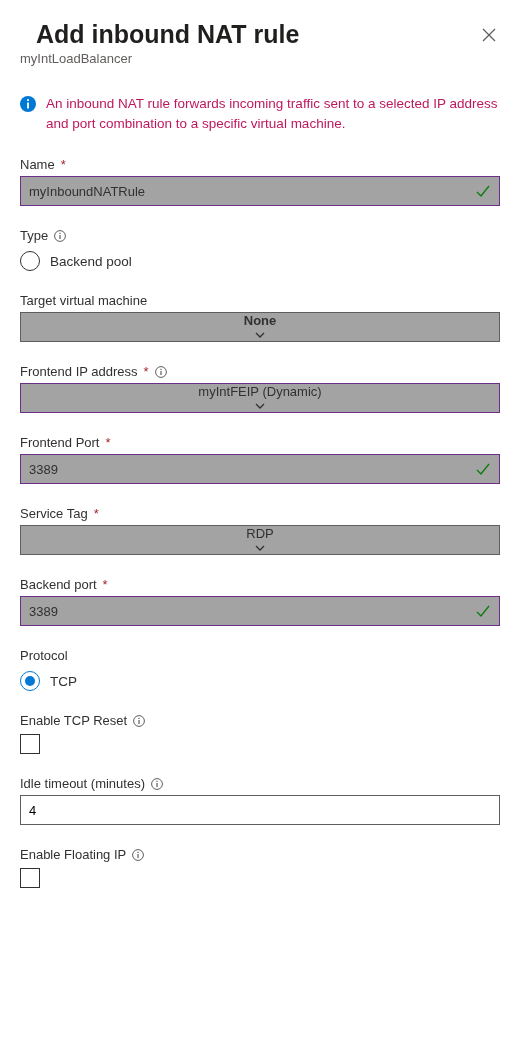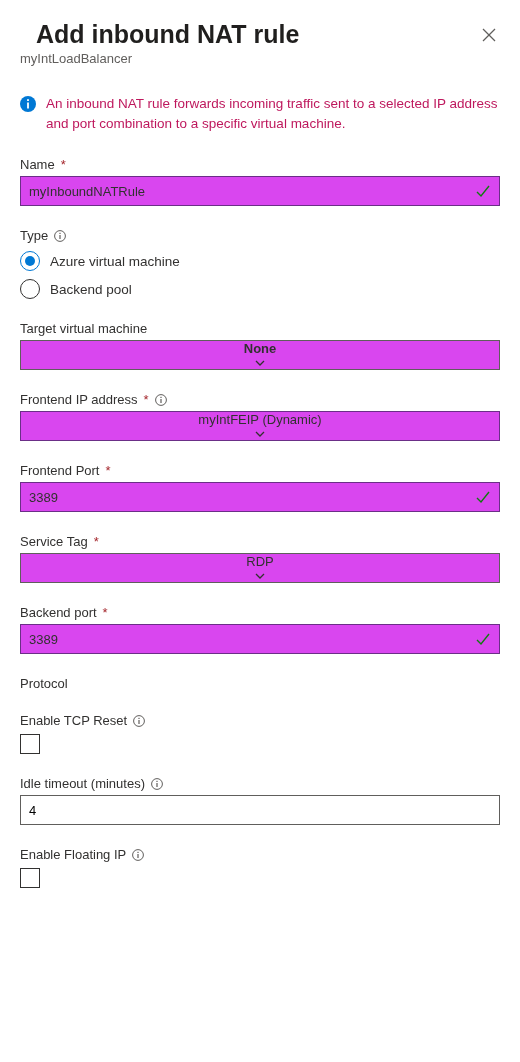"myInboundNATRule" .text-input, .select-box { background: #d946ef -> #a3a3a3 }
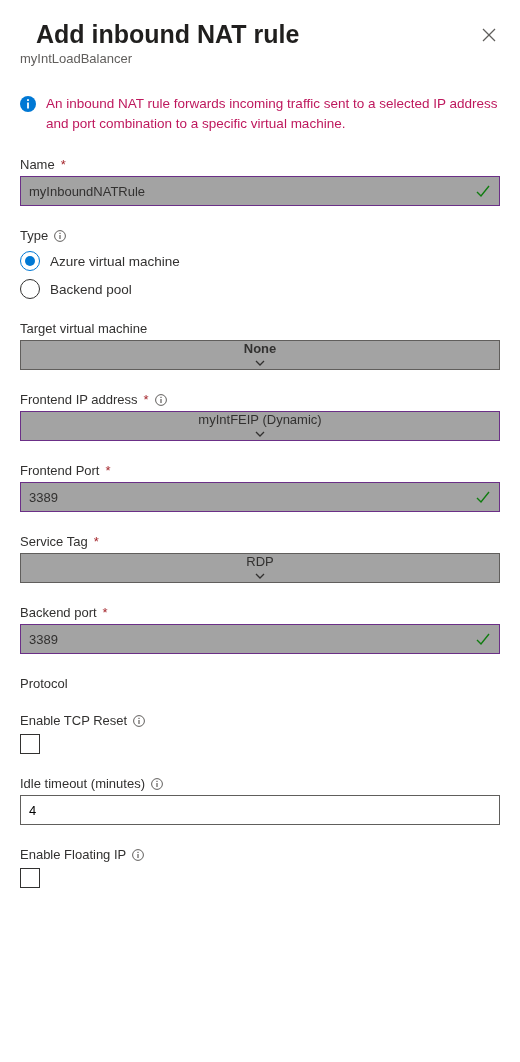"Azure virtual machine" div.radio-row { html: <div> <span> <span></span> </span> <span>Azure virtual machine</span> </div> -> none }
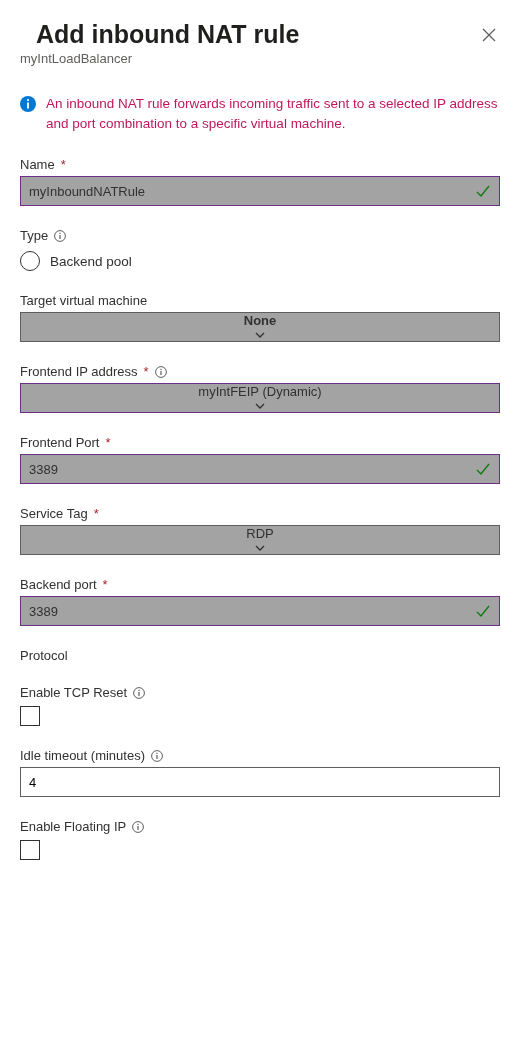"TCP" div.radio-row { html: none -> <div> <span> <span></span> </span> <span>TCP</span> </div> }
